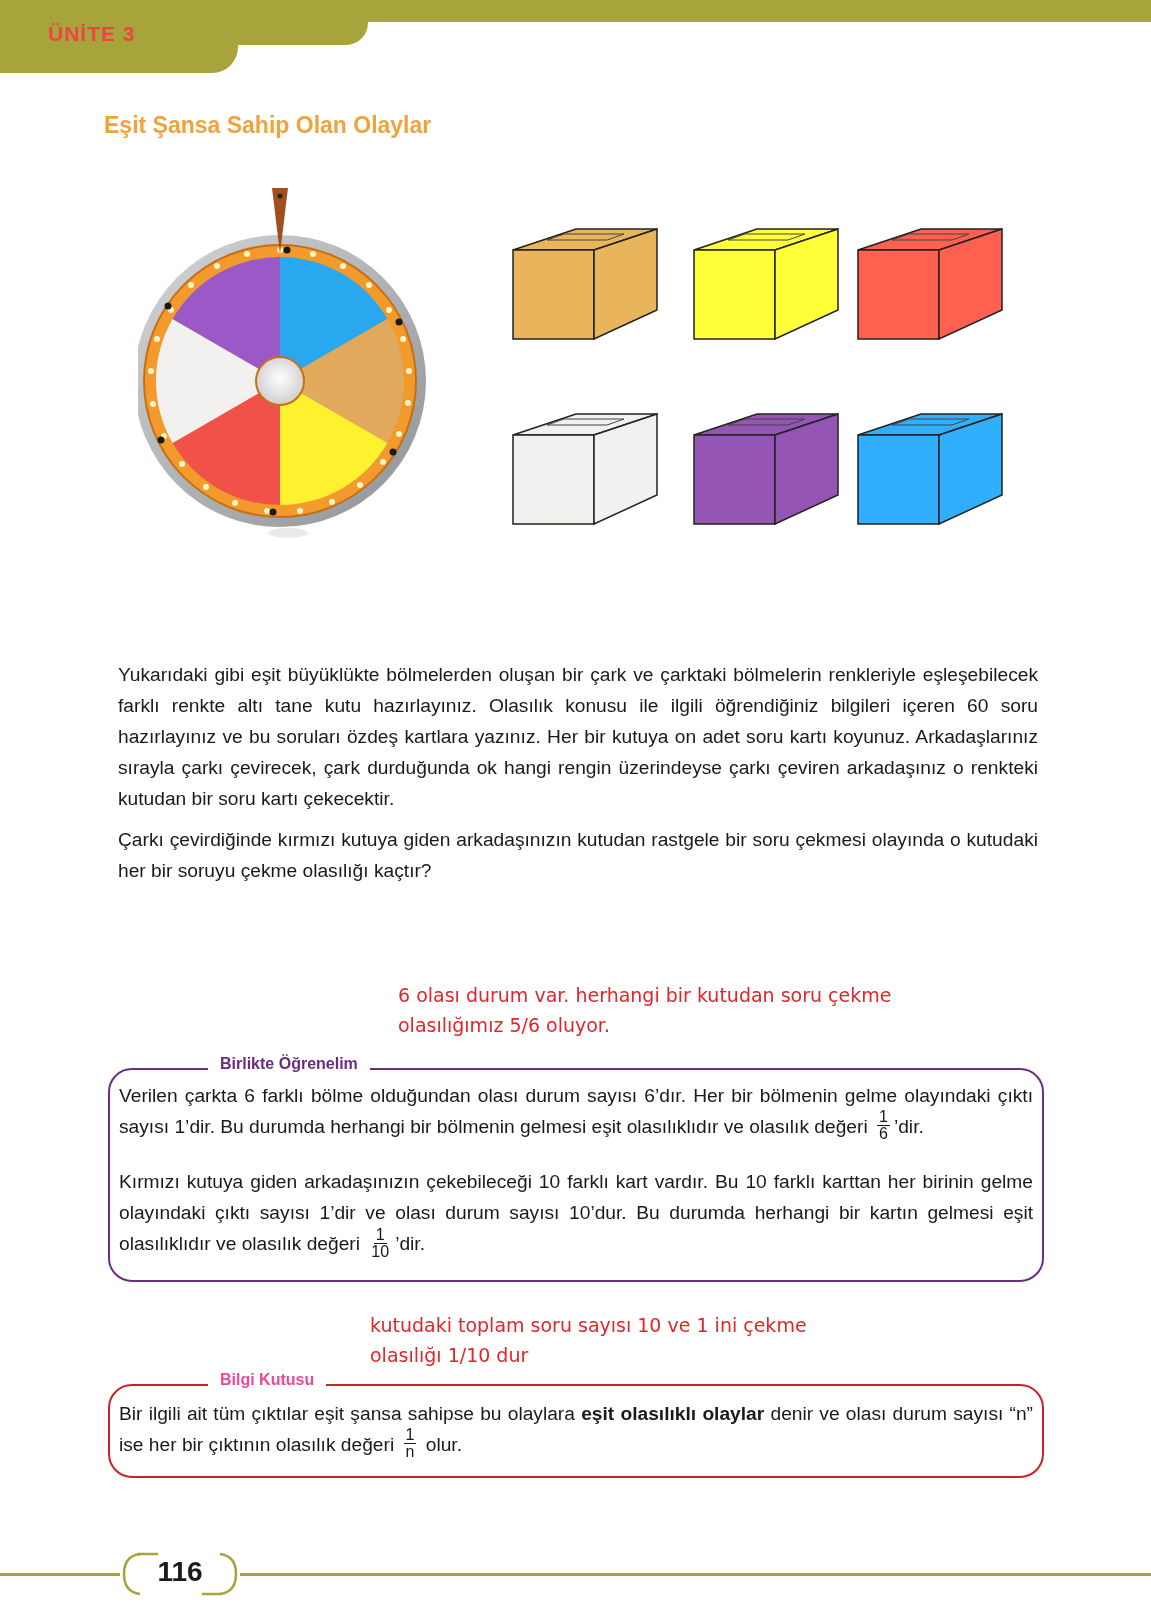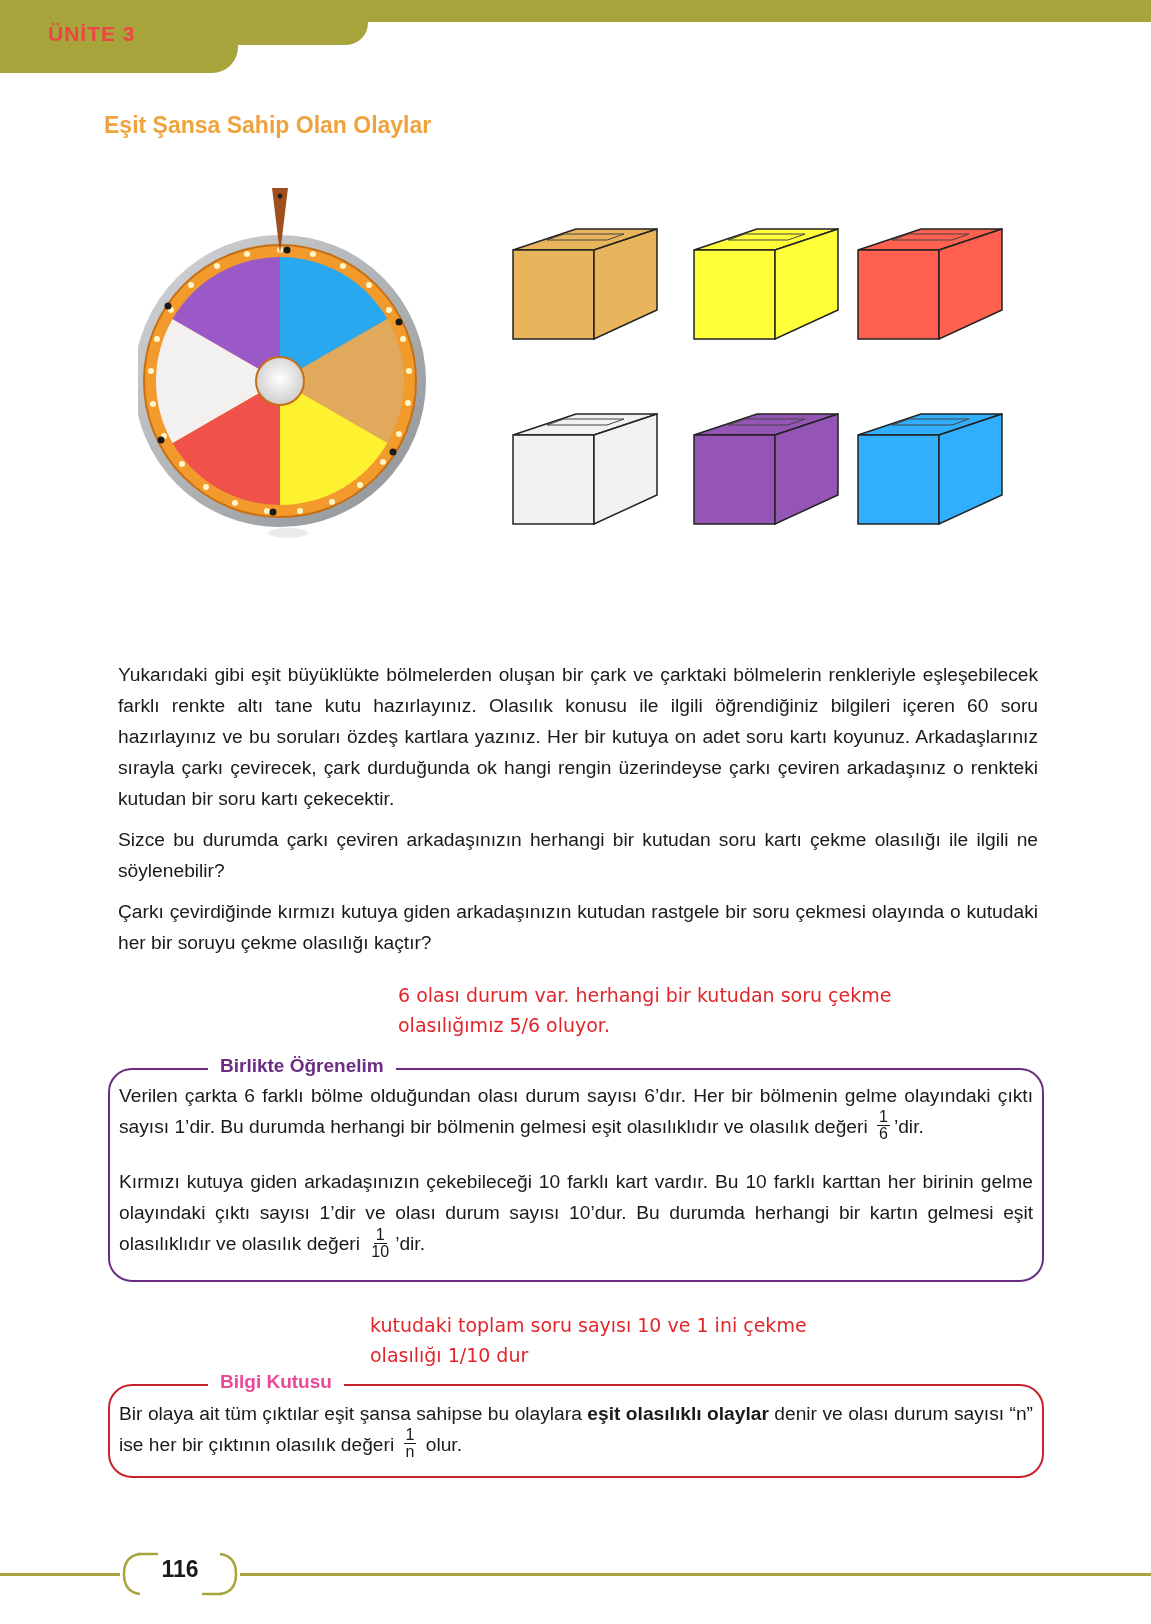"Sizce bu durumda çarkı çeviren" p { html: <p>Sizce bu durumda çarkı çeviren arkadaşınızın herhangi bir kutudan soru kartı çekme olasılığı ile ilgili ne söylenebilir?</p> -> none }
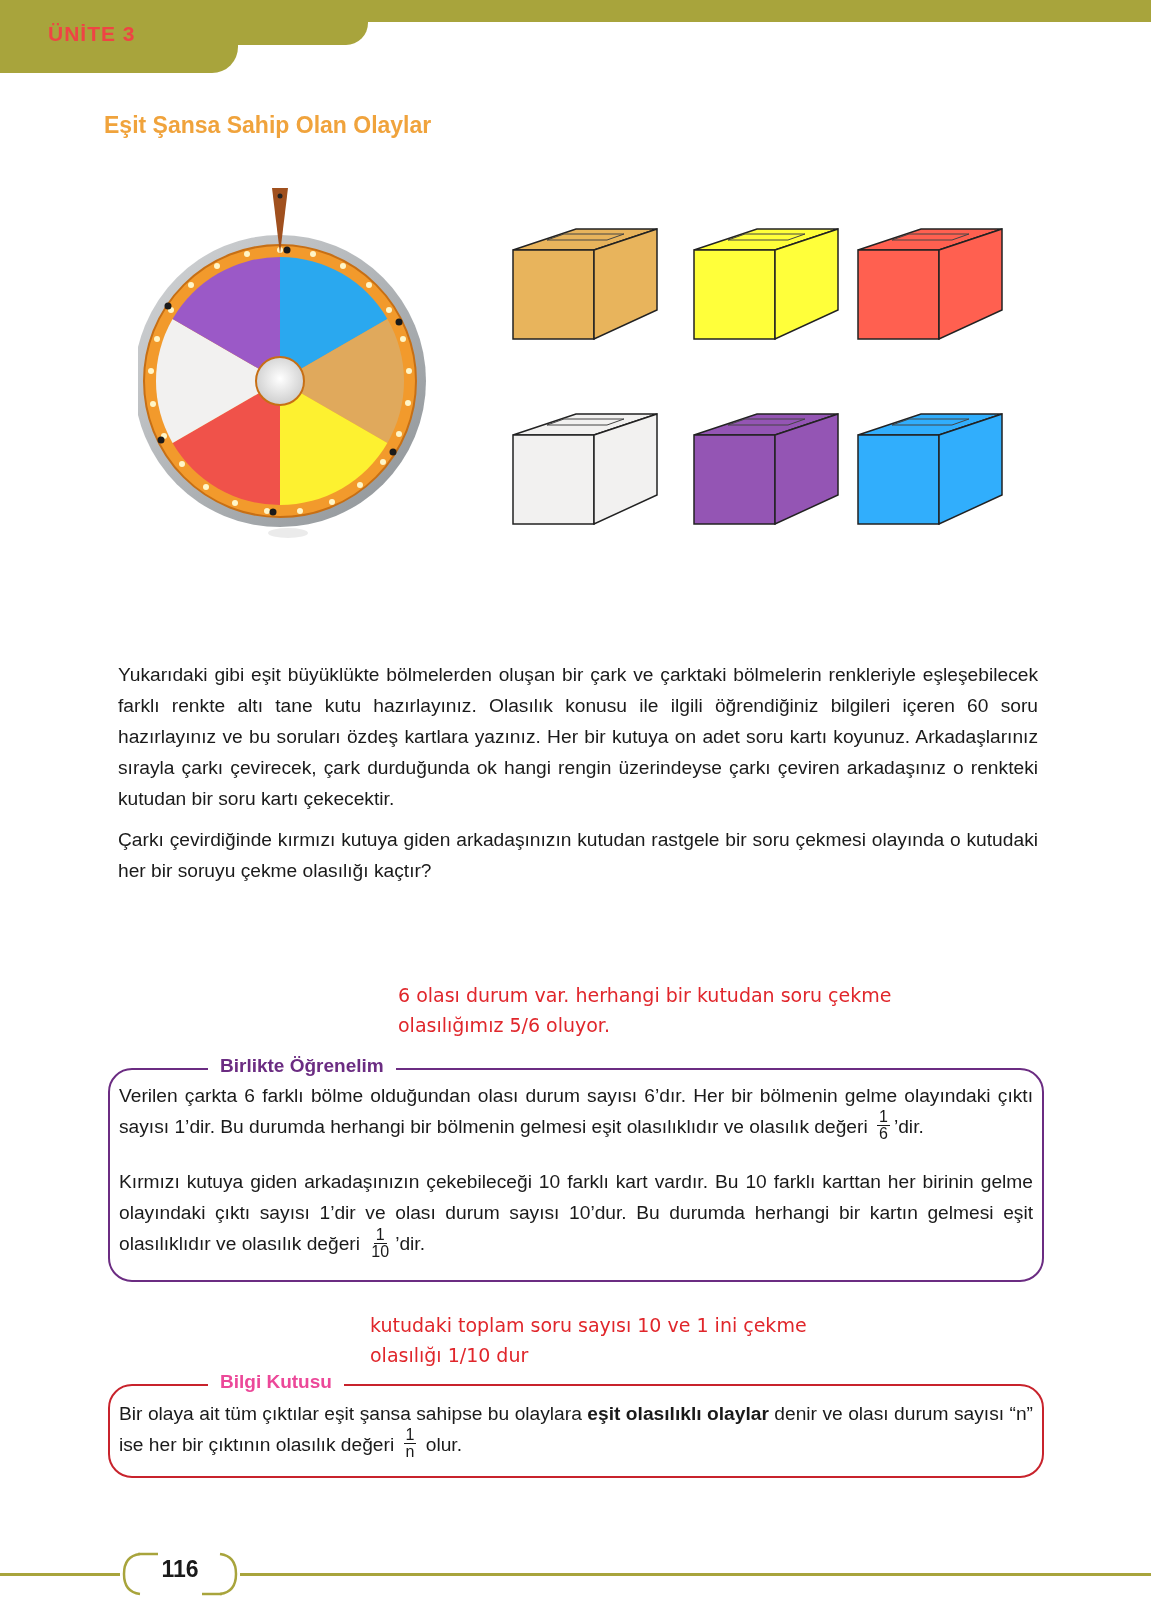"Birlikte Öğrenelim" .frame-title { font-size: 19px -> 16px }
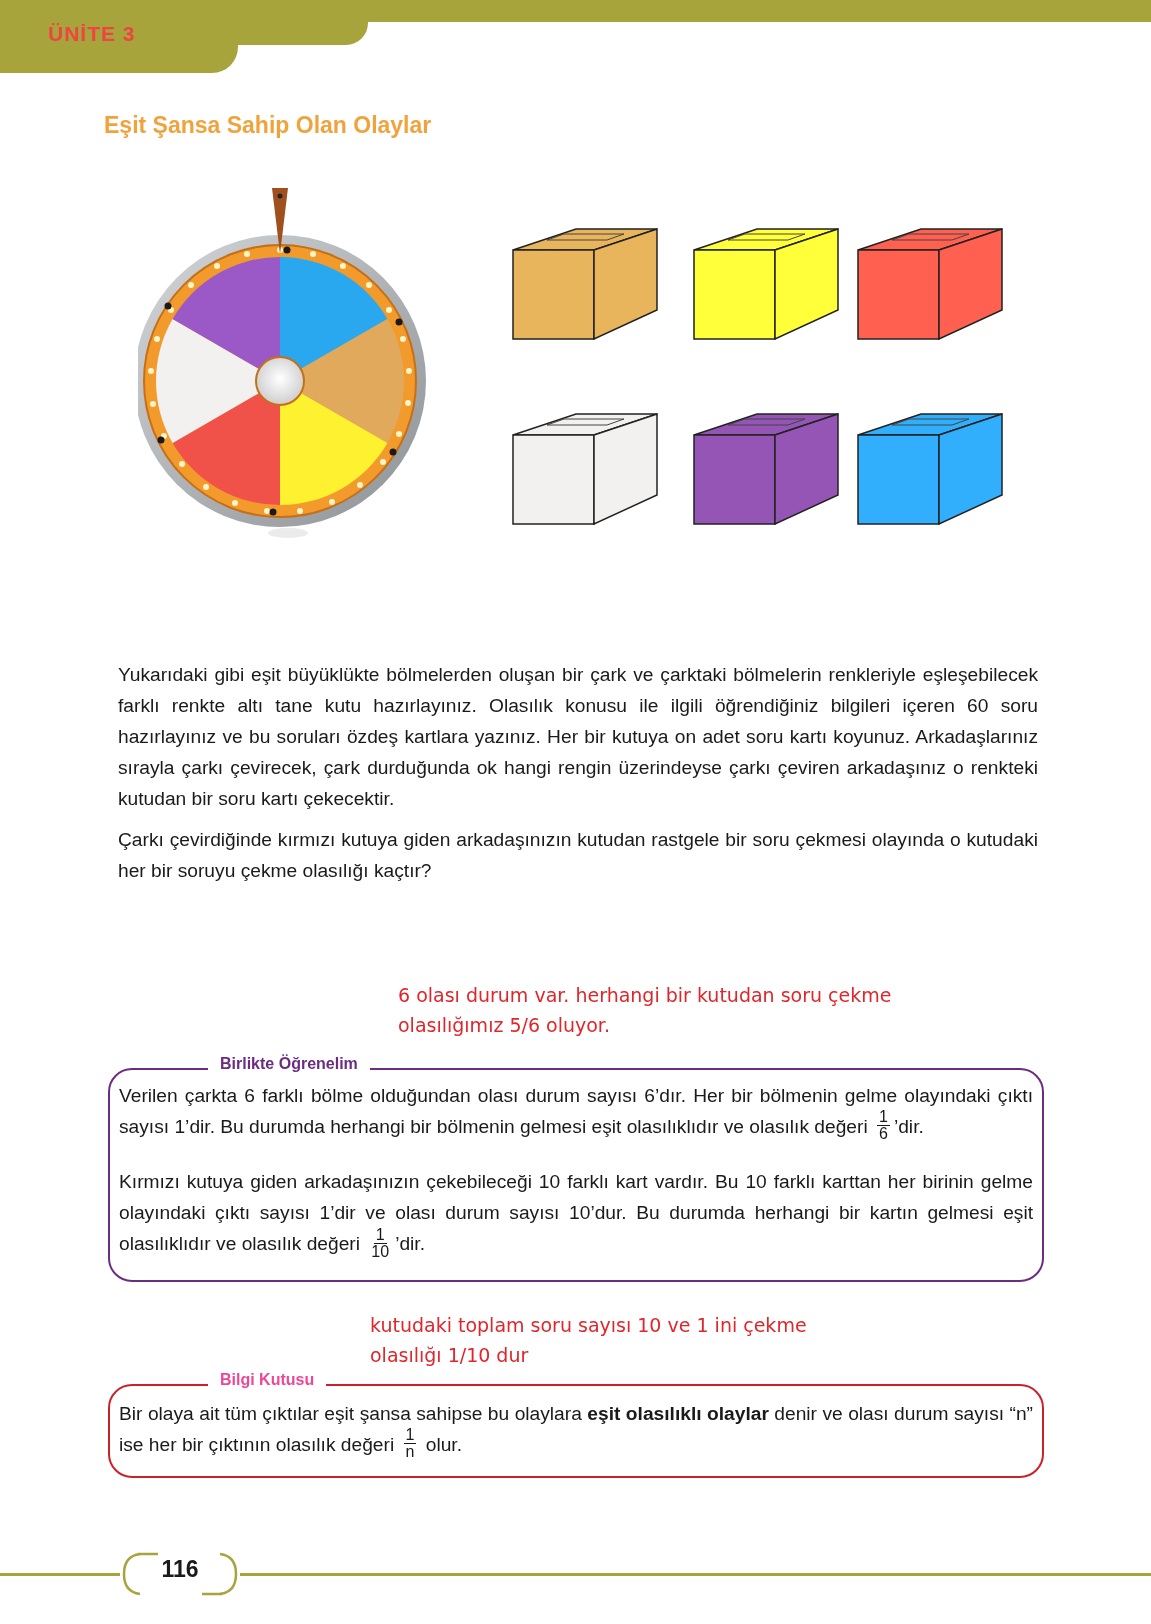"Bir olaya ait tüm çıktılar" span { text: olaya -> ilgili }
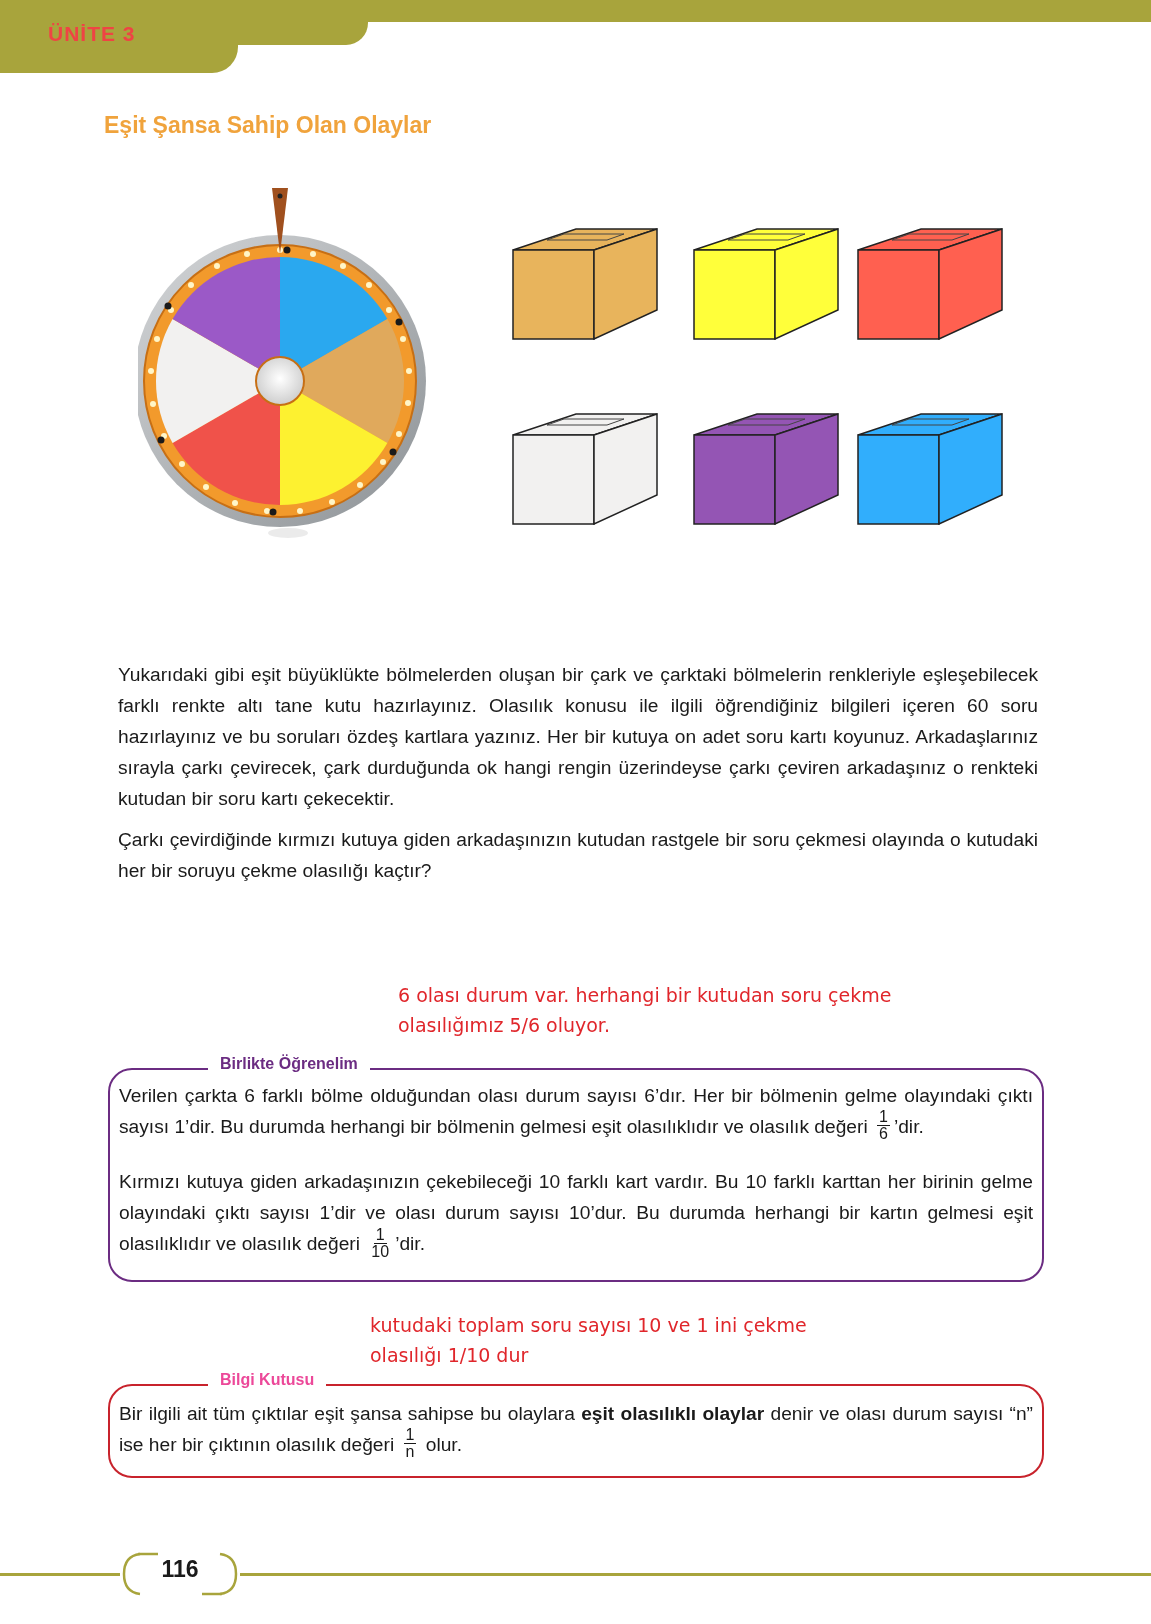"116" .page-num { font-size: 23px -> 28px }
